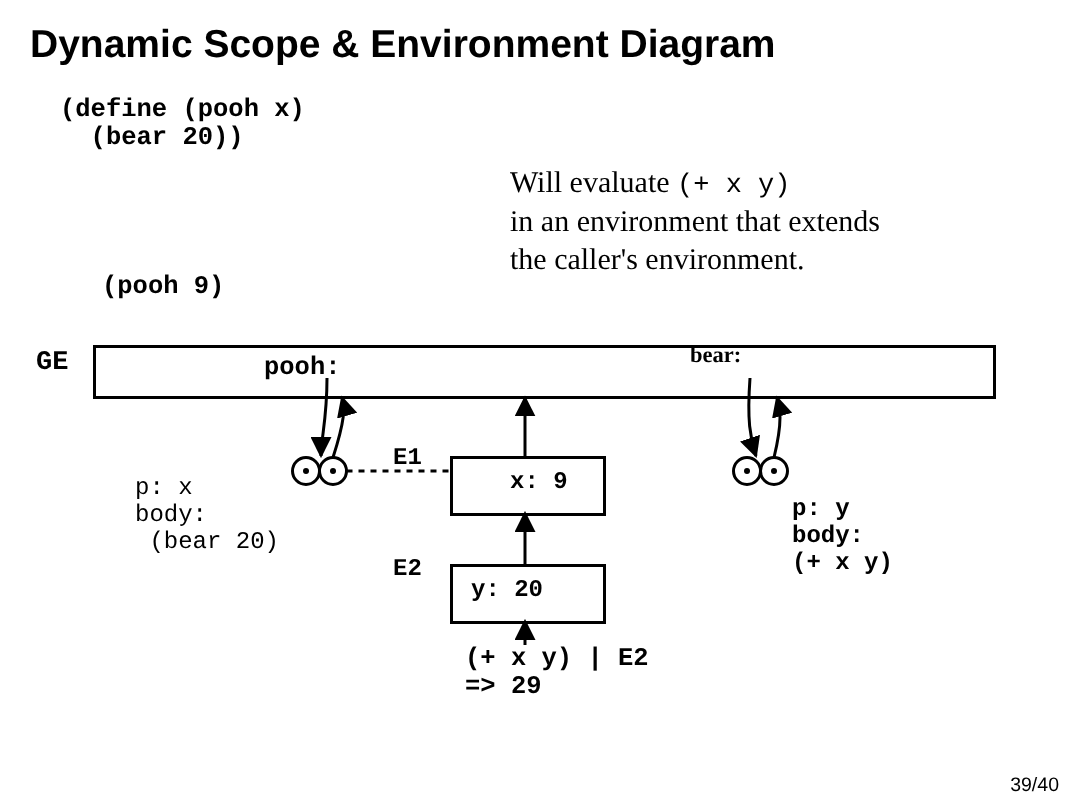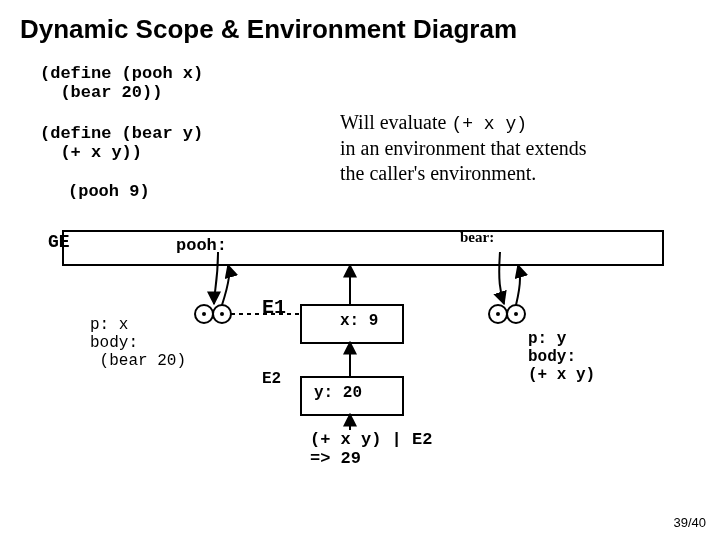"(define (bear y)" div.code { html: <div>(define (bear y) (+ x y))</div> -> none }
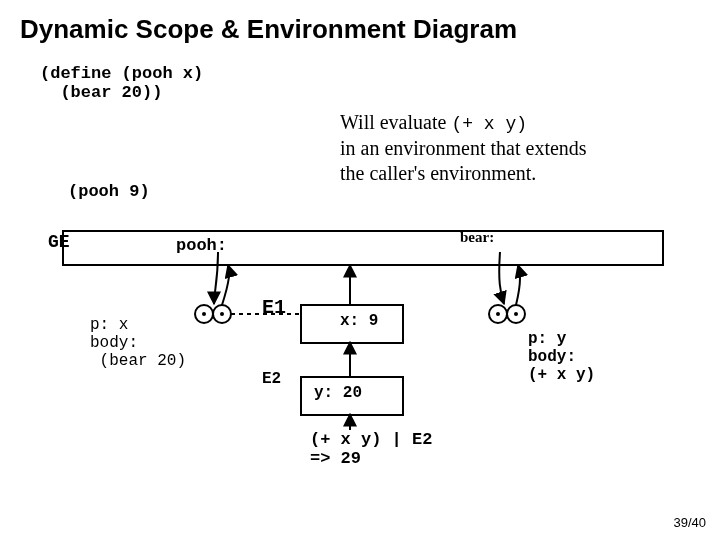"GE" .ge-label { margin-left: 24px -> none }
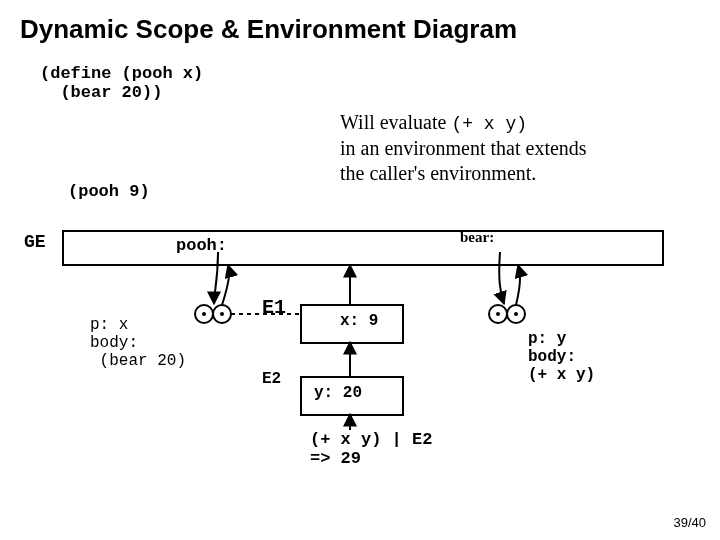"E1" .e1-label { font-size: 20px -> 16px }
